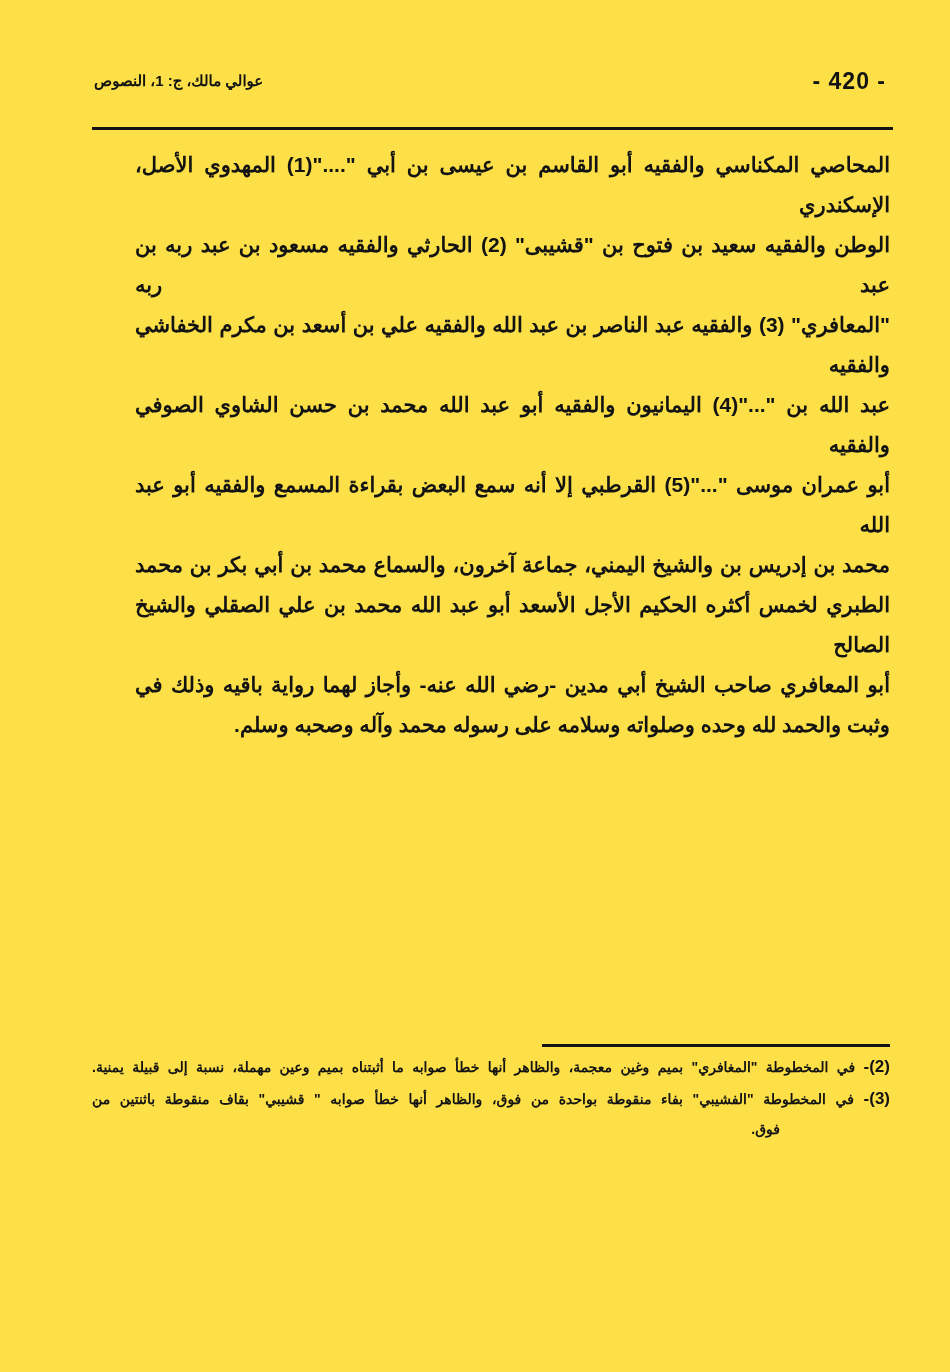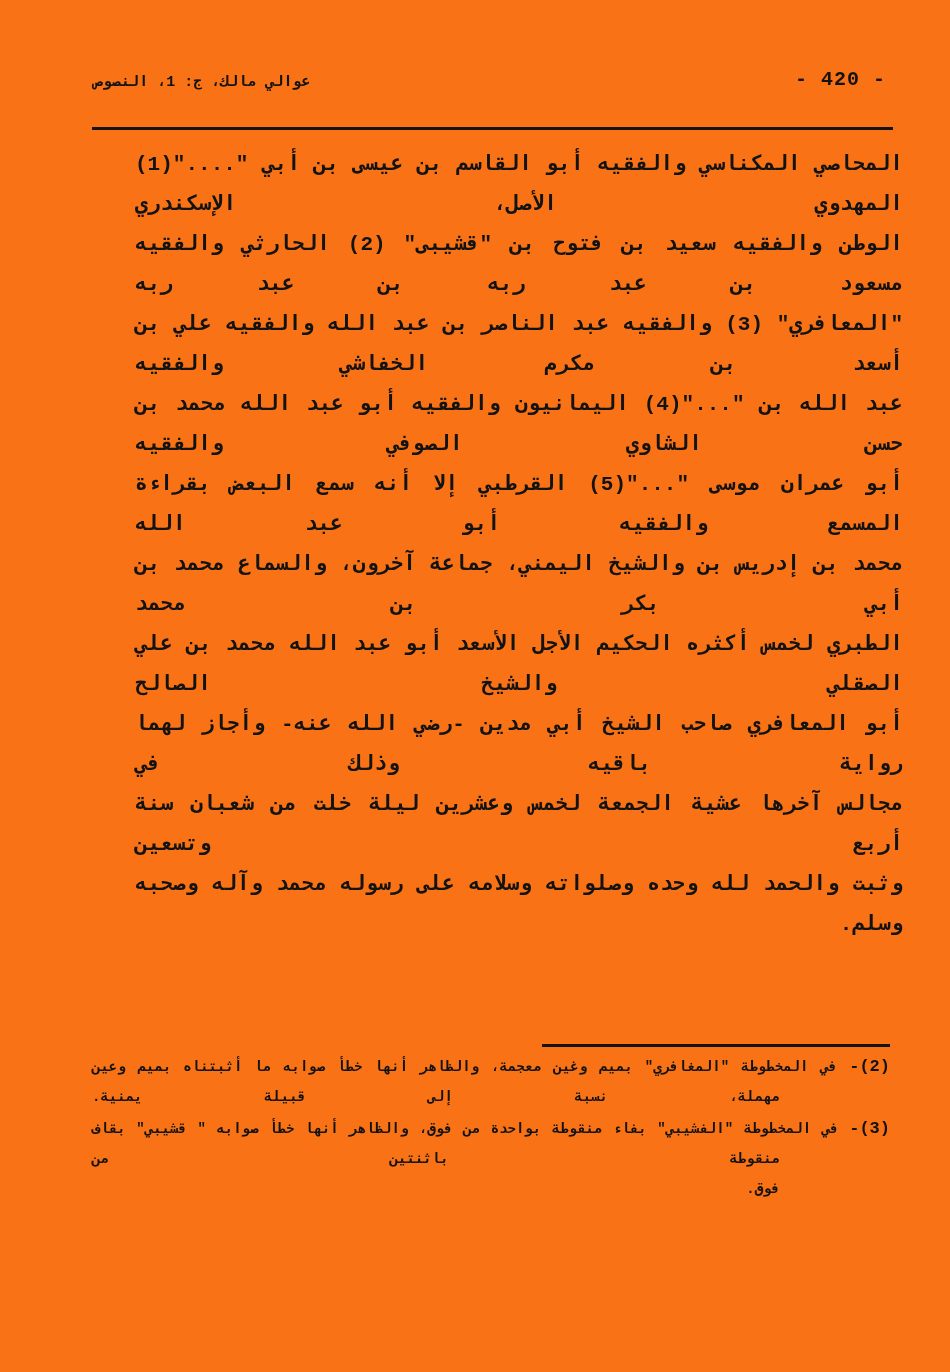"عوالي مالك، ج: 1، النصوص" .page { background: #f97316 -> #fde047; font-family: Liberation Mono, monospace -> Liberation Sans, sans-serif }
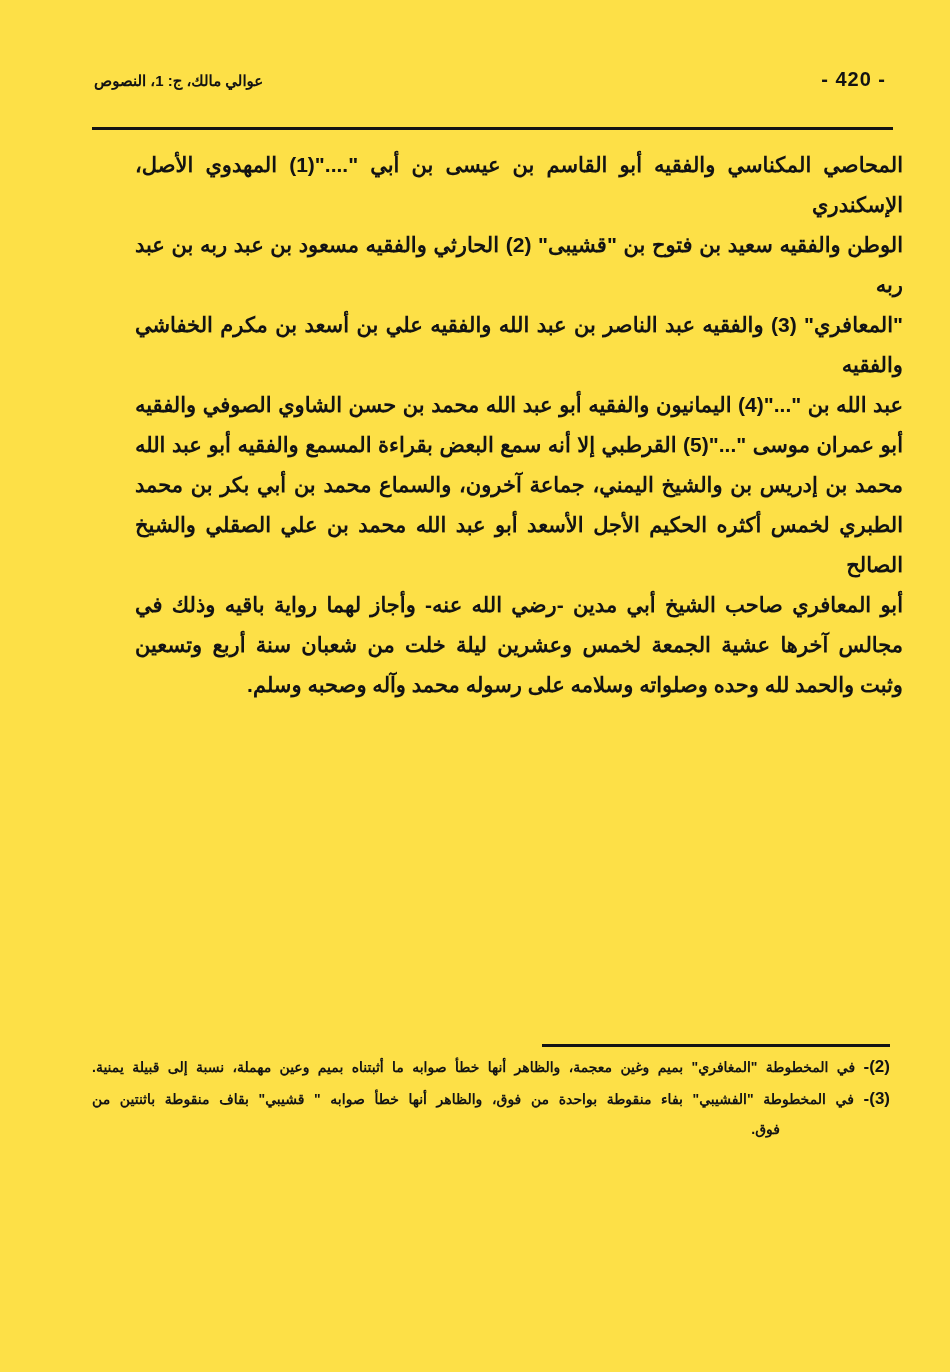"- 420 -" .page-number { font-size: 20px -> 23px }
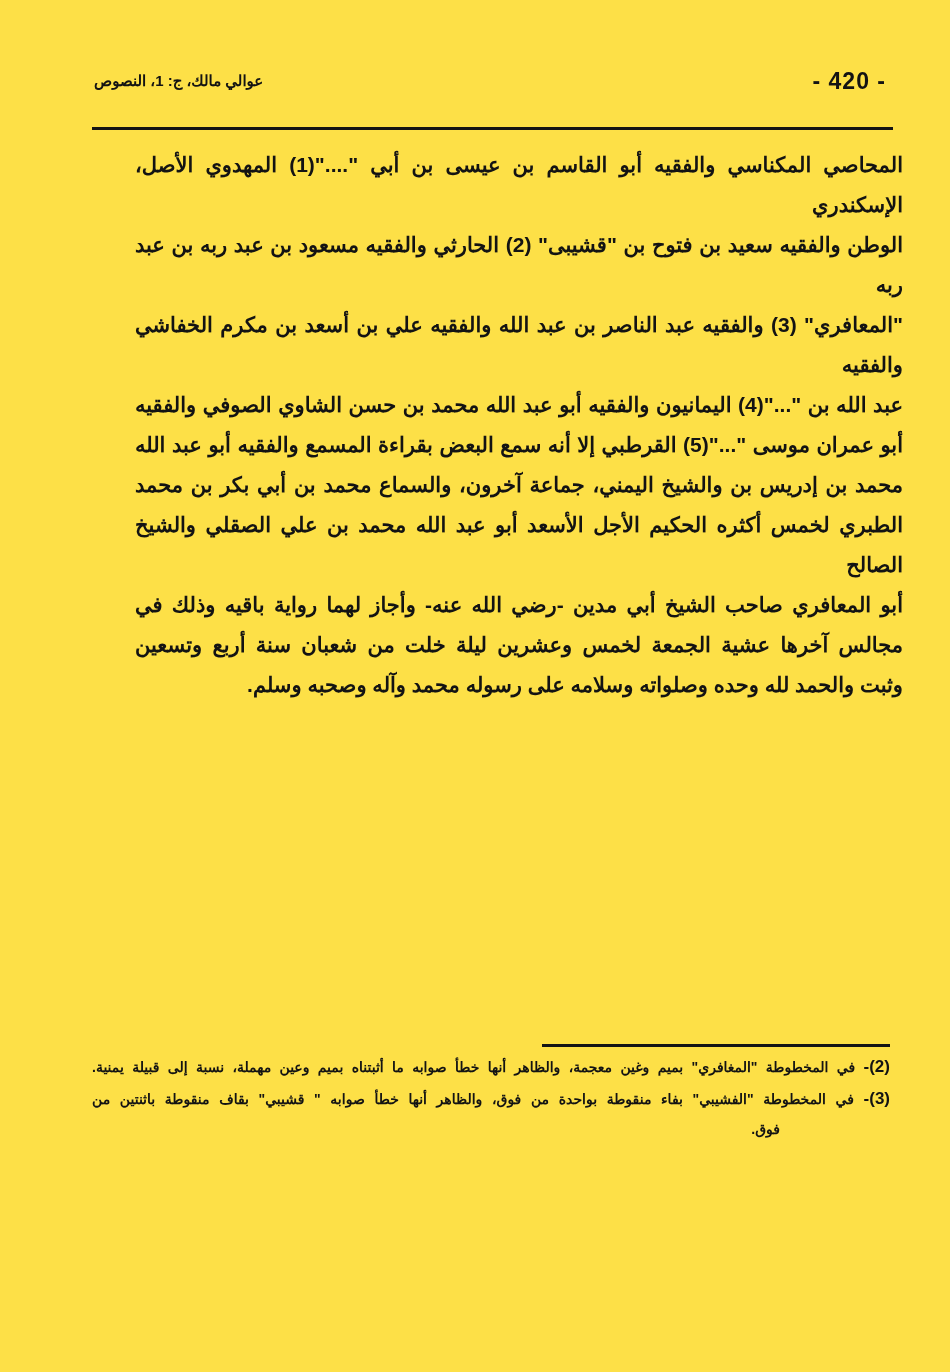"المحاصي المكناسي والفقيه أبو القاسم" .body-text { right: 47px -> 60px }
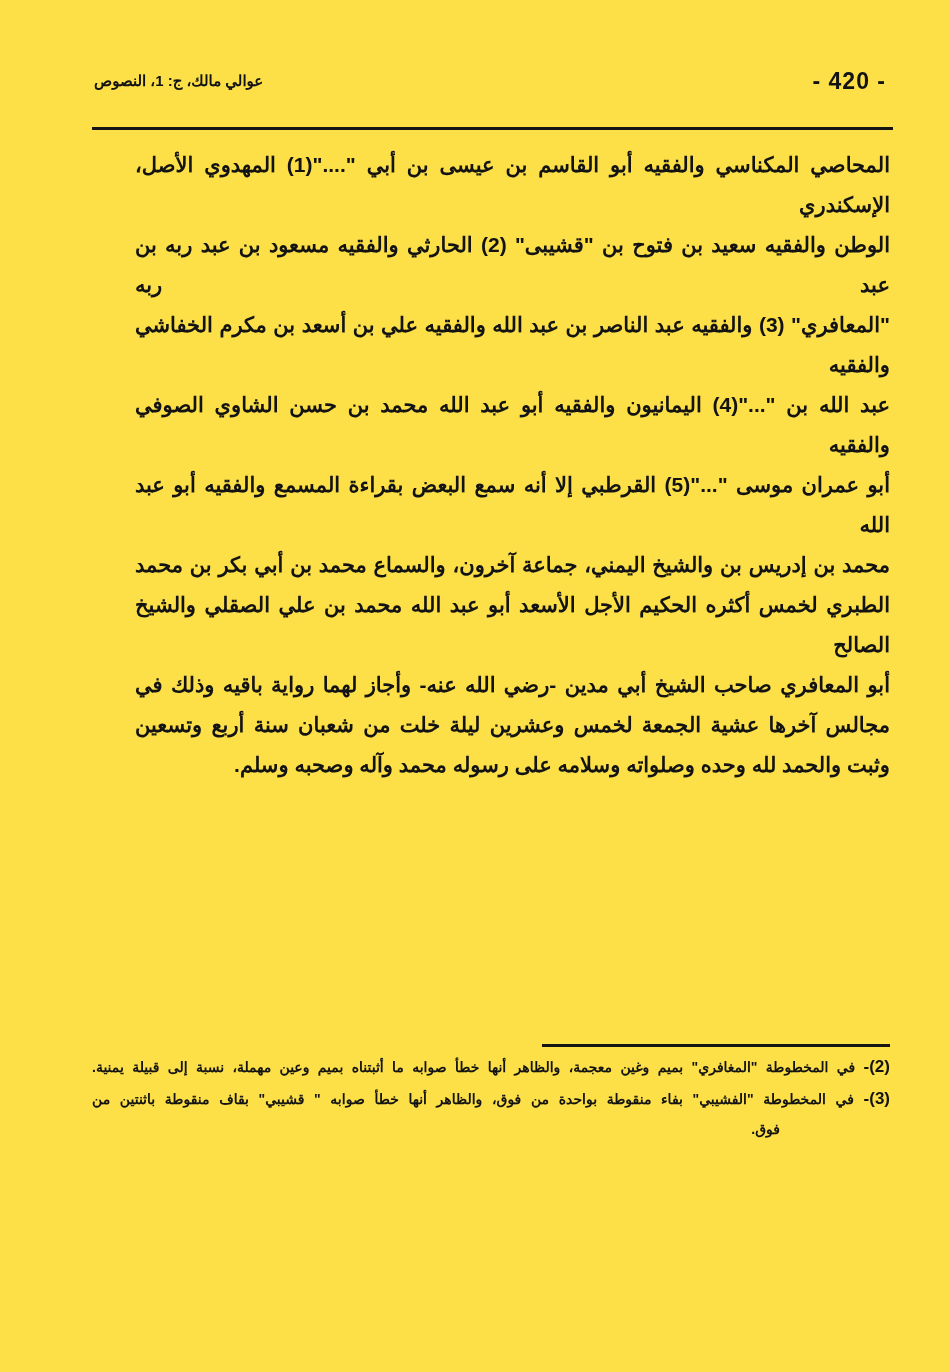"مجالس آخرها عشية الجمعة لخمس" div.body-line { html: <div>مجالس آخرها عشية الجمعة لخمس وعشرين ليلة خلت من شعبان سنة أربع وتسعين</div> -> none }
